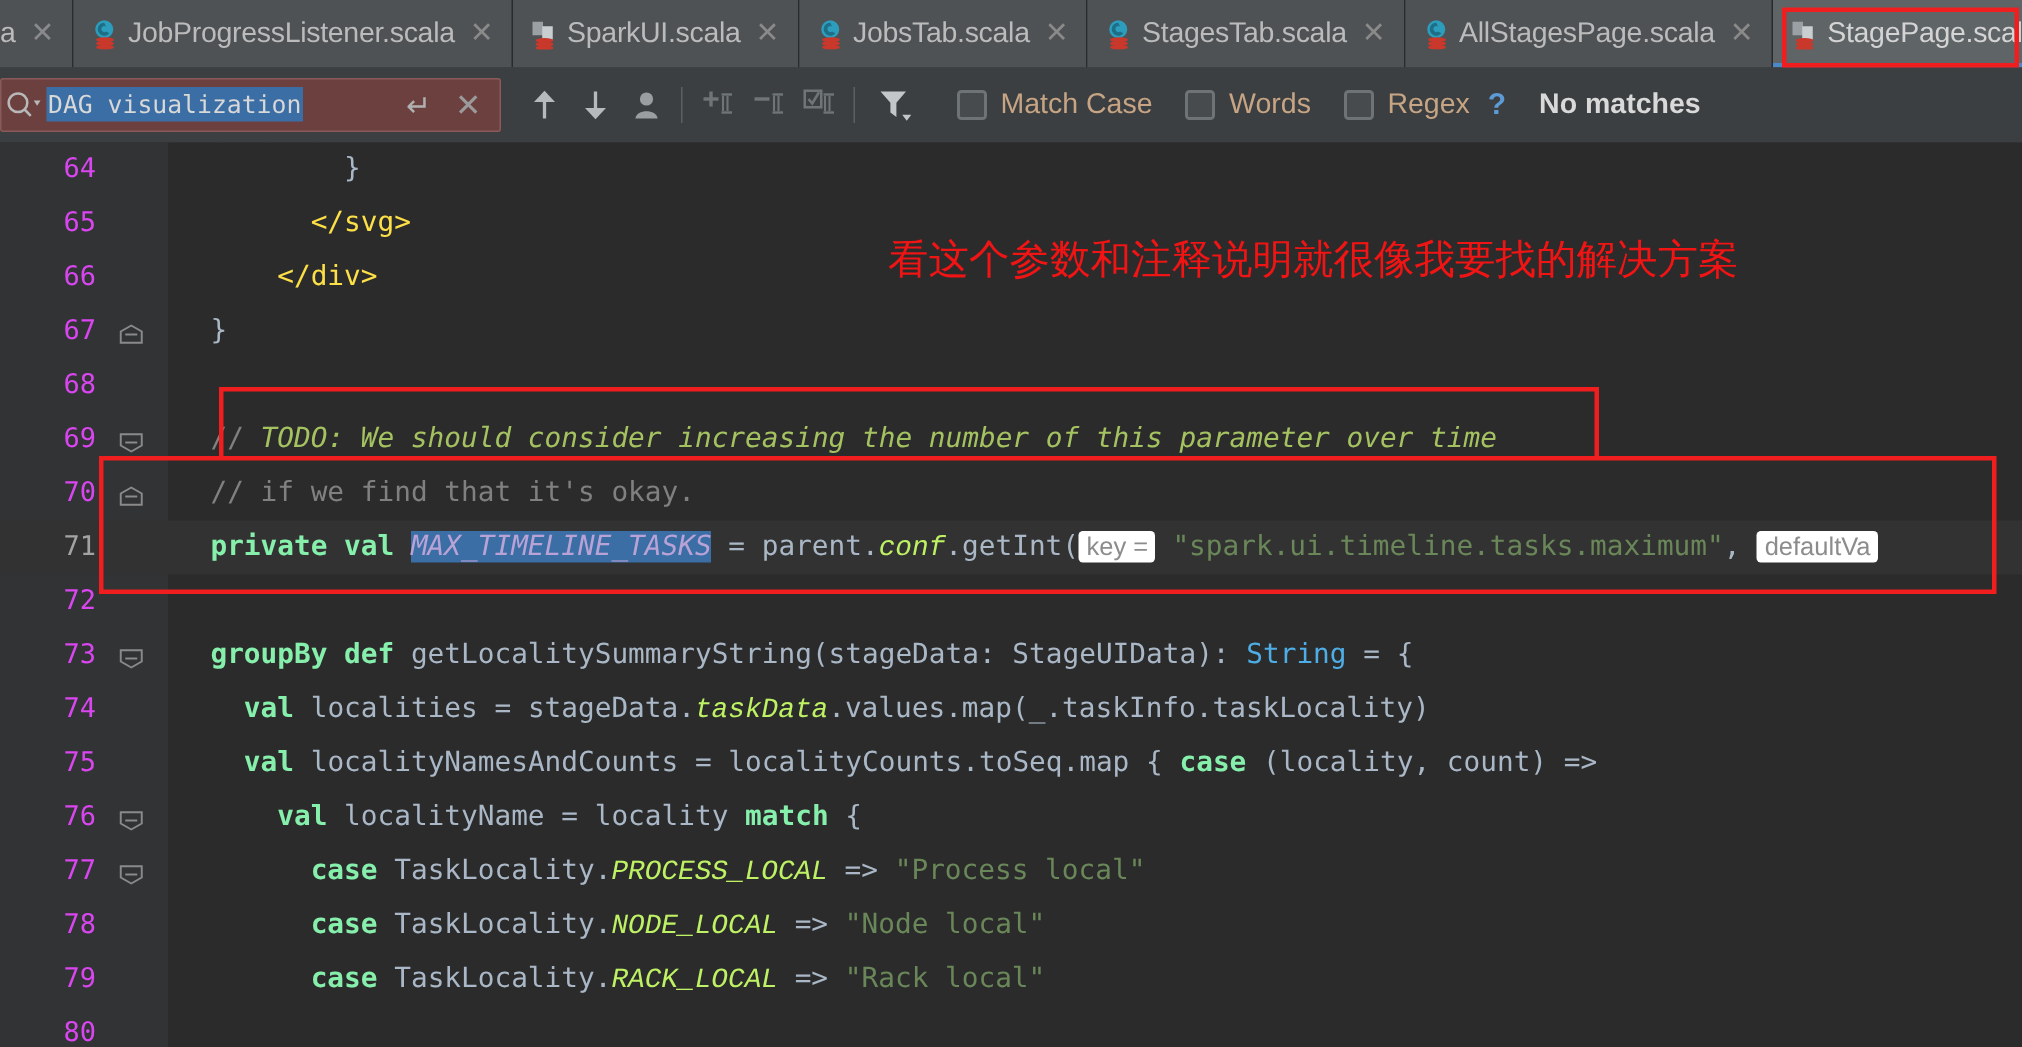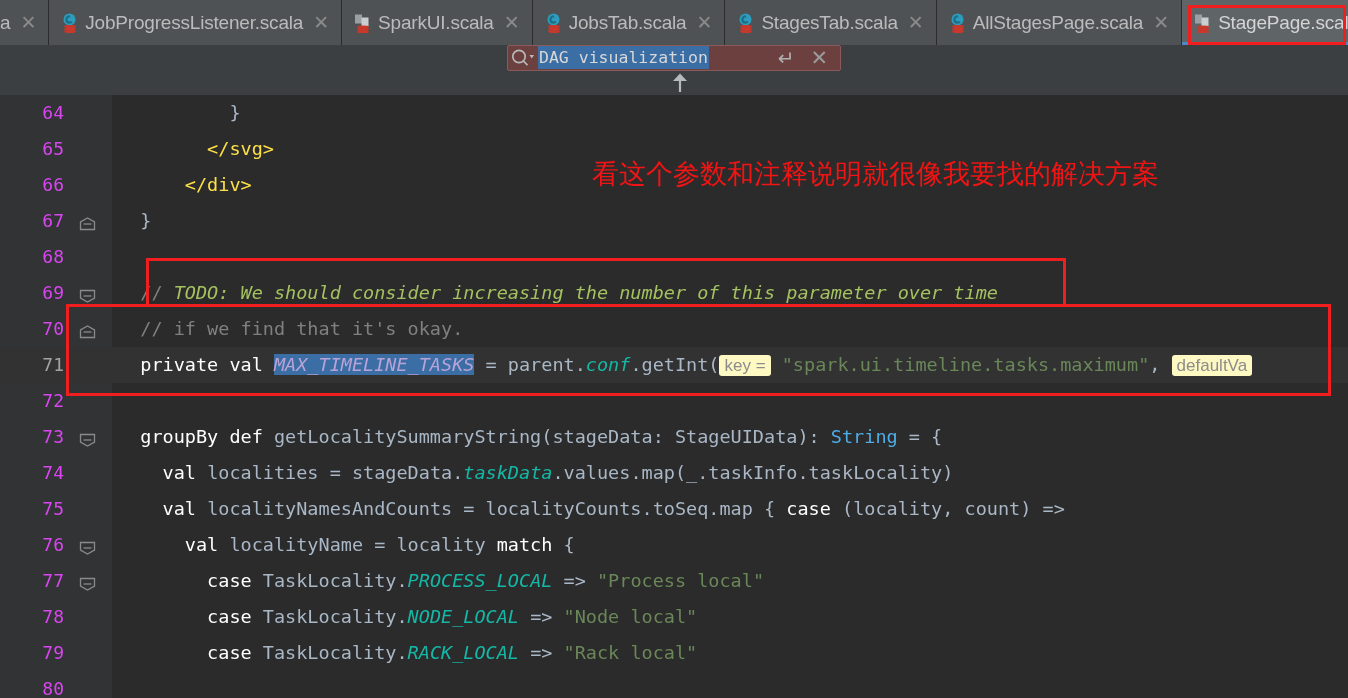"DAG visualization" .findbar { flex-direction: column -> none }
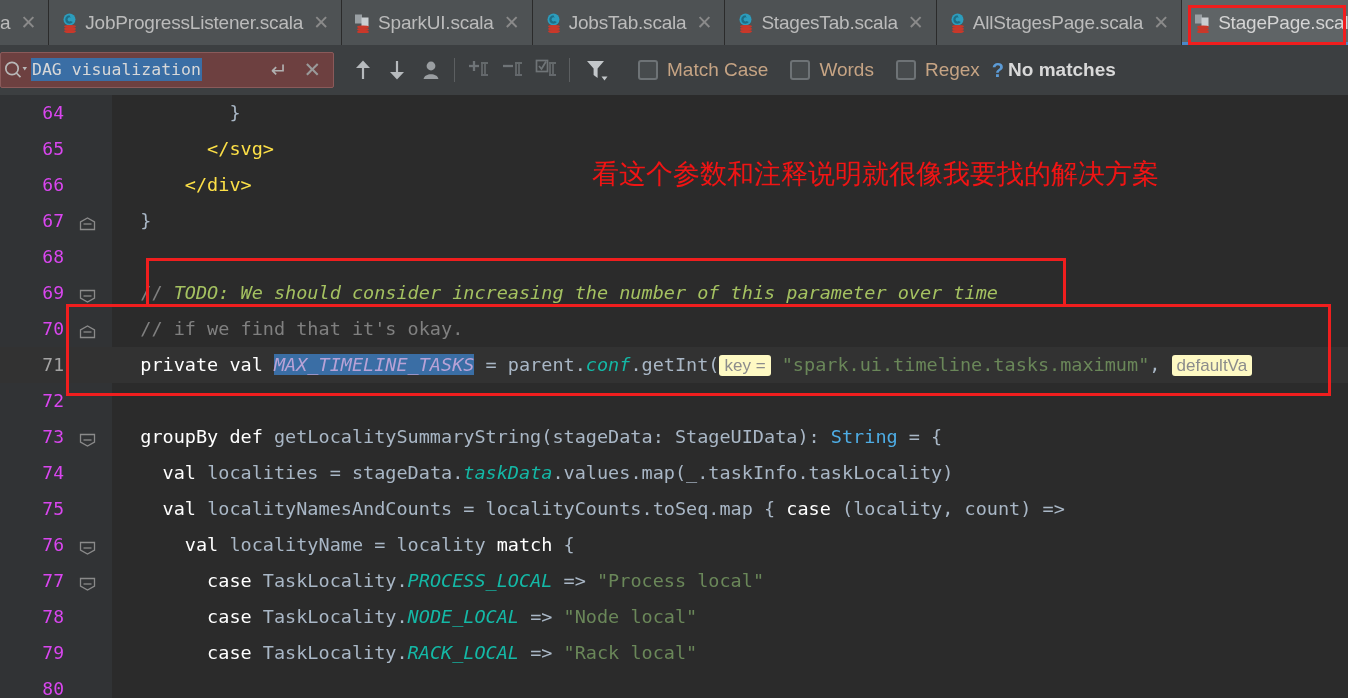"No matches" .nomatch { margin-left: 4px -> 22px }
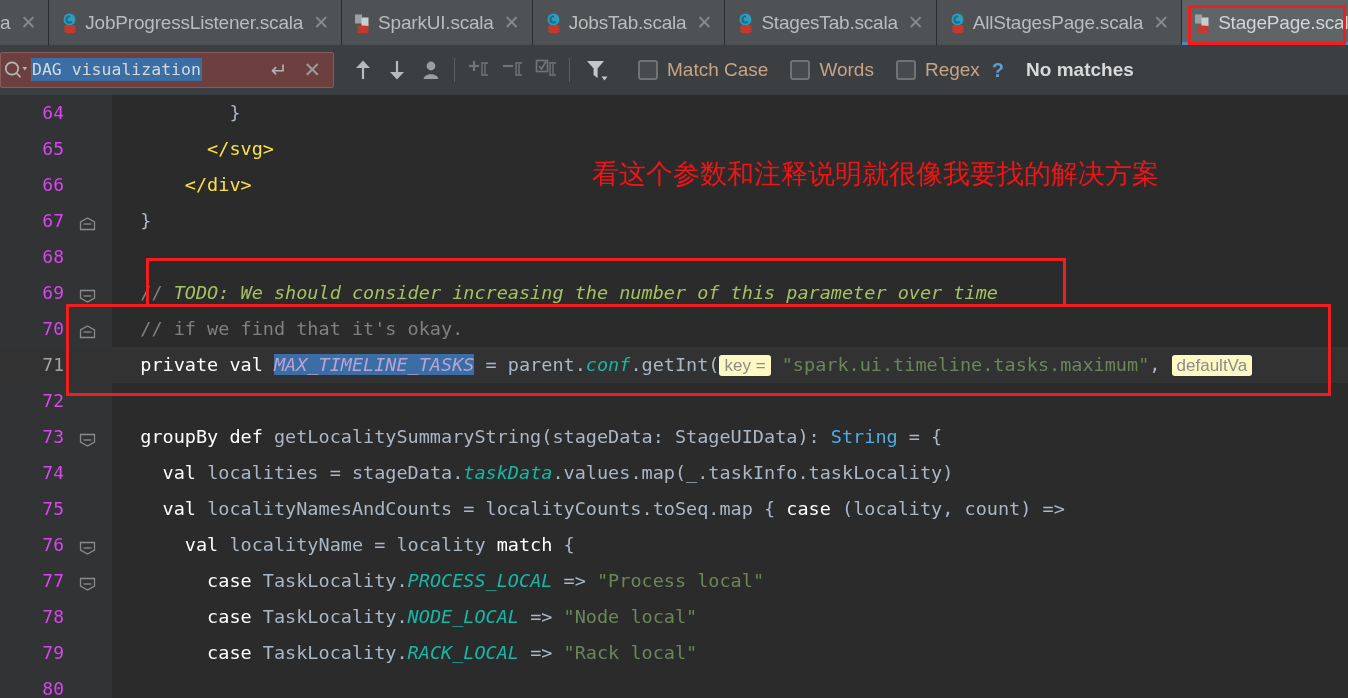"private val" .kw { color: #ffffff -> #86efac; font-weight: none -> bold }
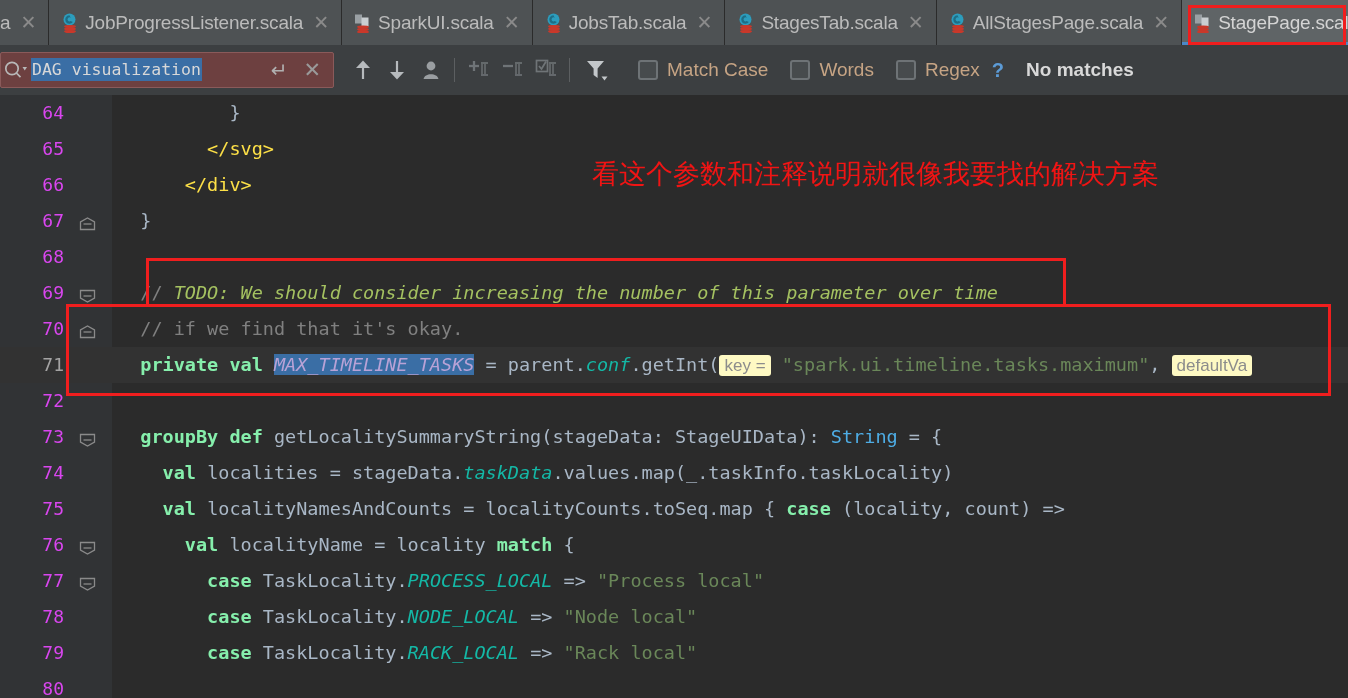"conf" .fld { color: #14b8a6 -> #bef264; font-family: none -> Liberation Mono, monospace }
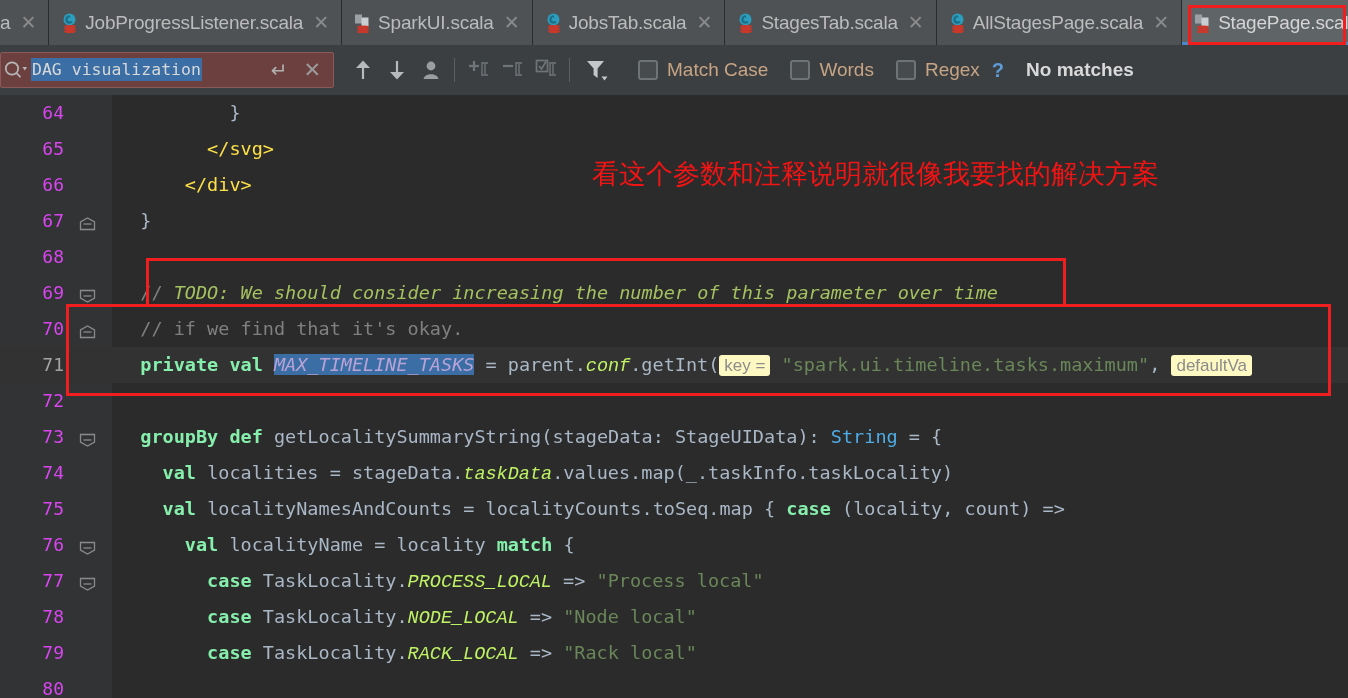"key =" .hint { background: #fef9c3 -> #ffffff }
